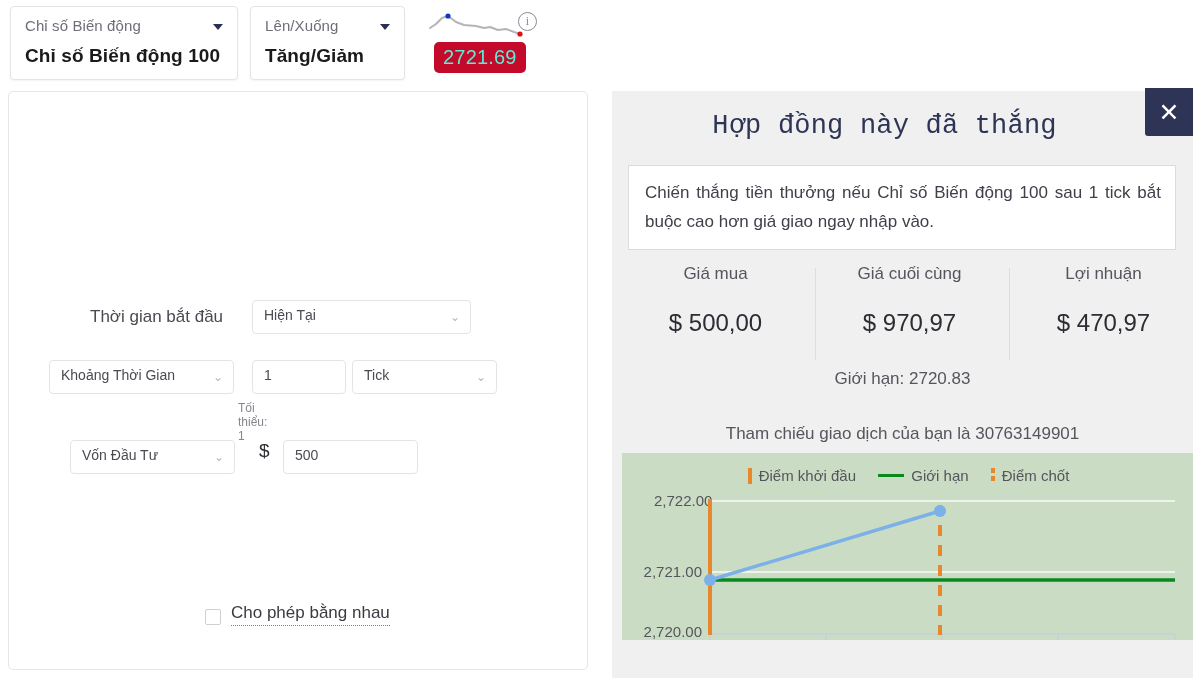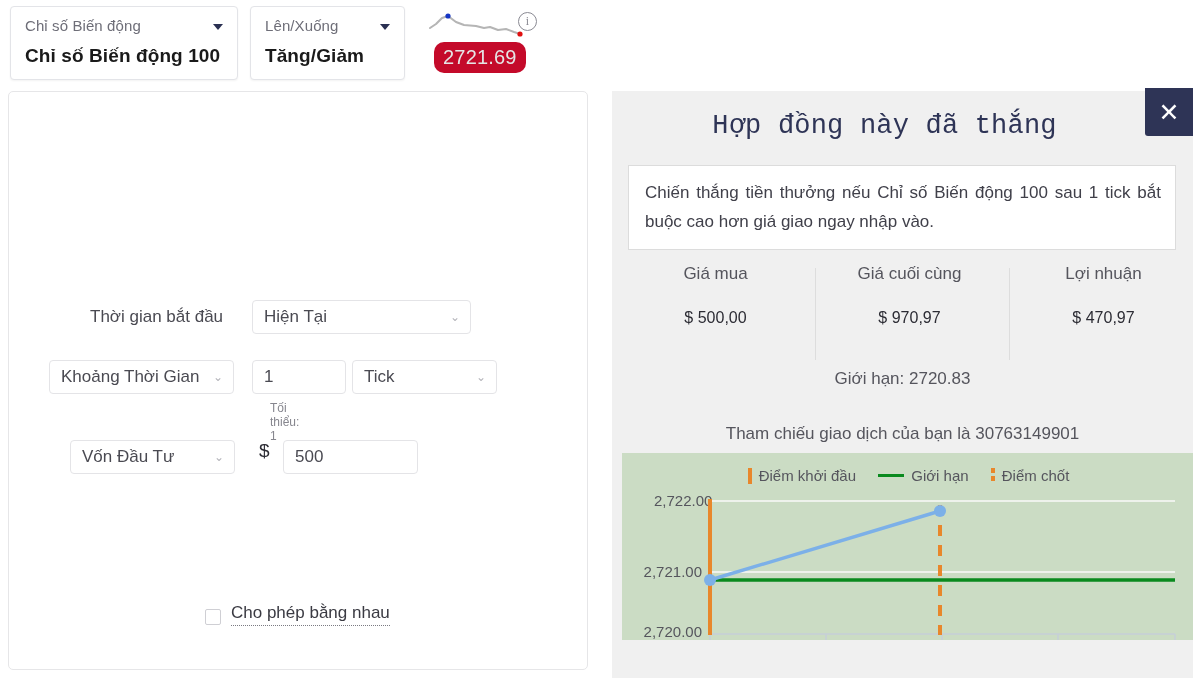"2721.69" #price-badge { border-radius: 10px -> 5px; color: #e5e5e5 -> #5eead4 }
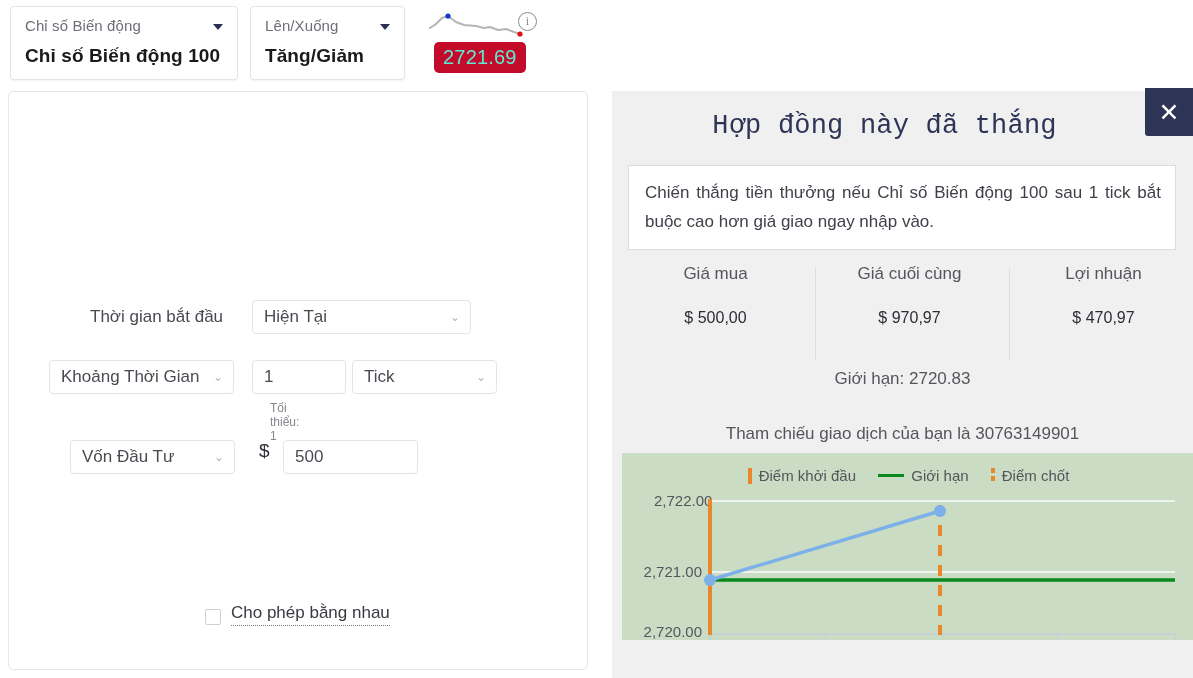"Hiện Tại" .ctrl .val { font-size: 17px -> 14px }
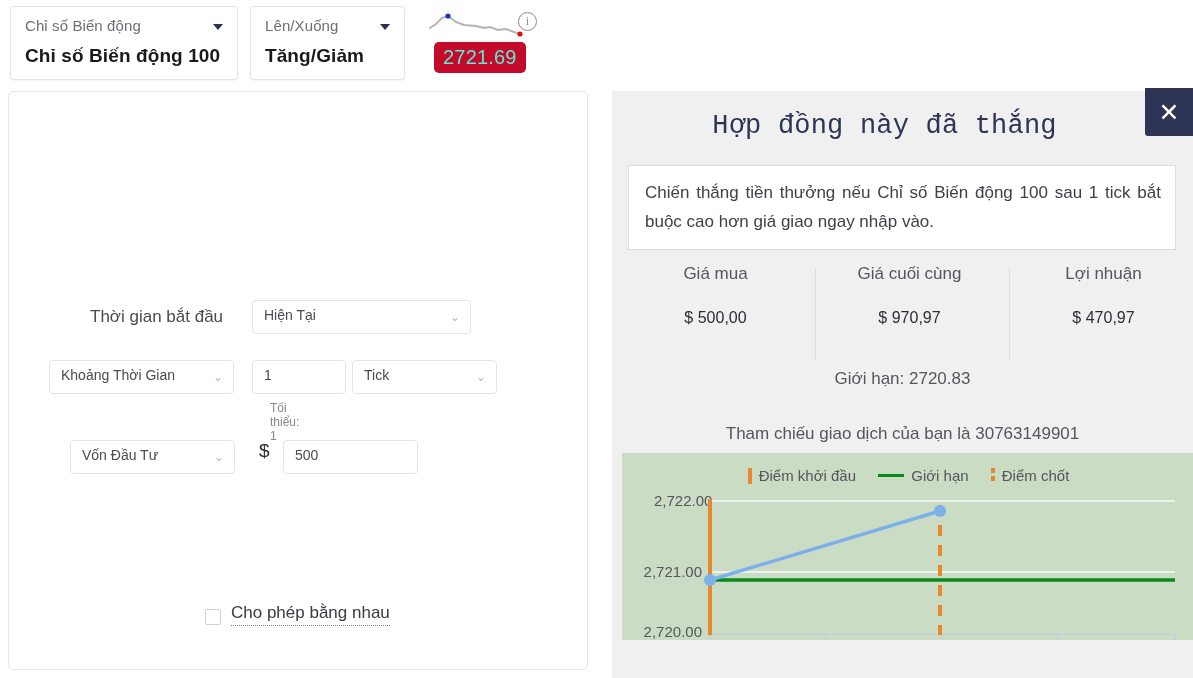"$ 500,00" .stat .vl { font-size: 16px -> 24px }
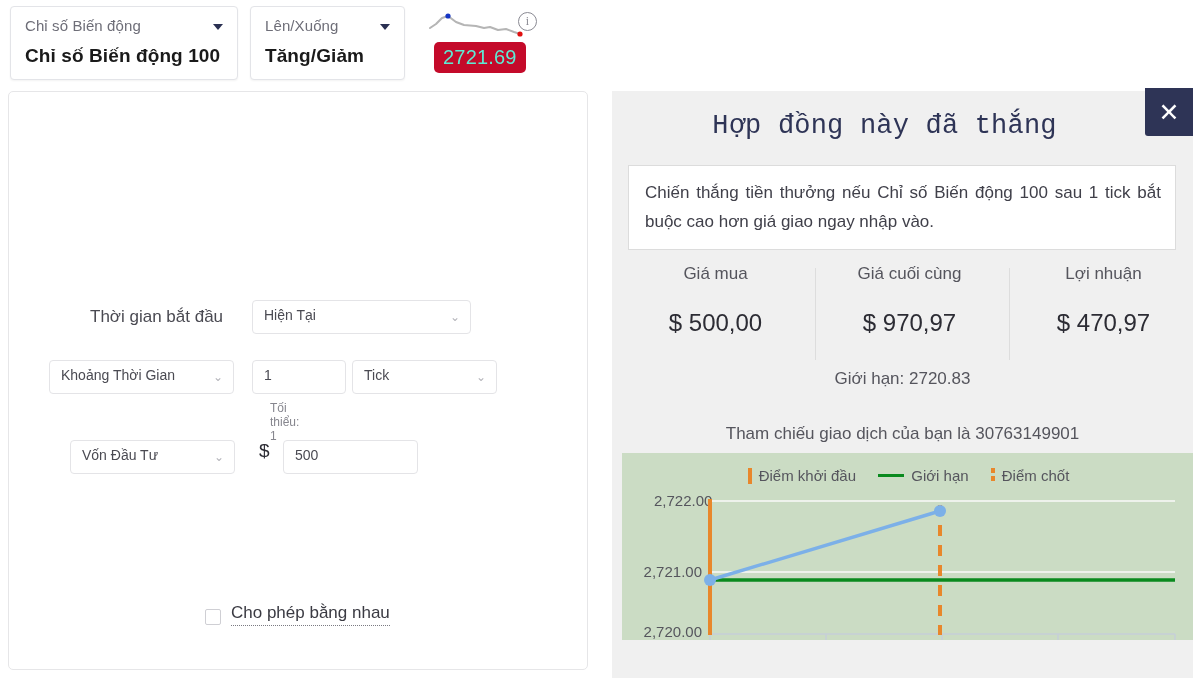"Tối thiểu: 1" div.hint { left: 261px -> 229px }
